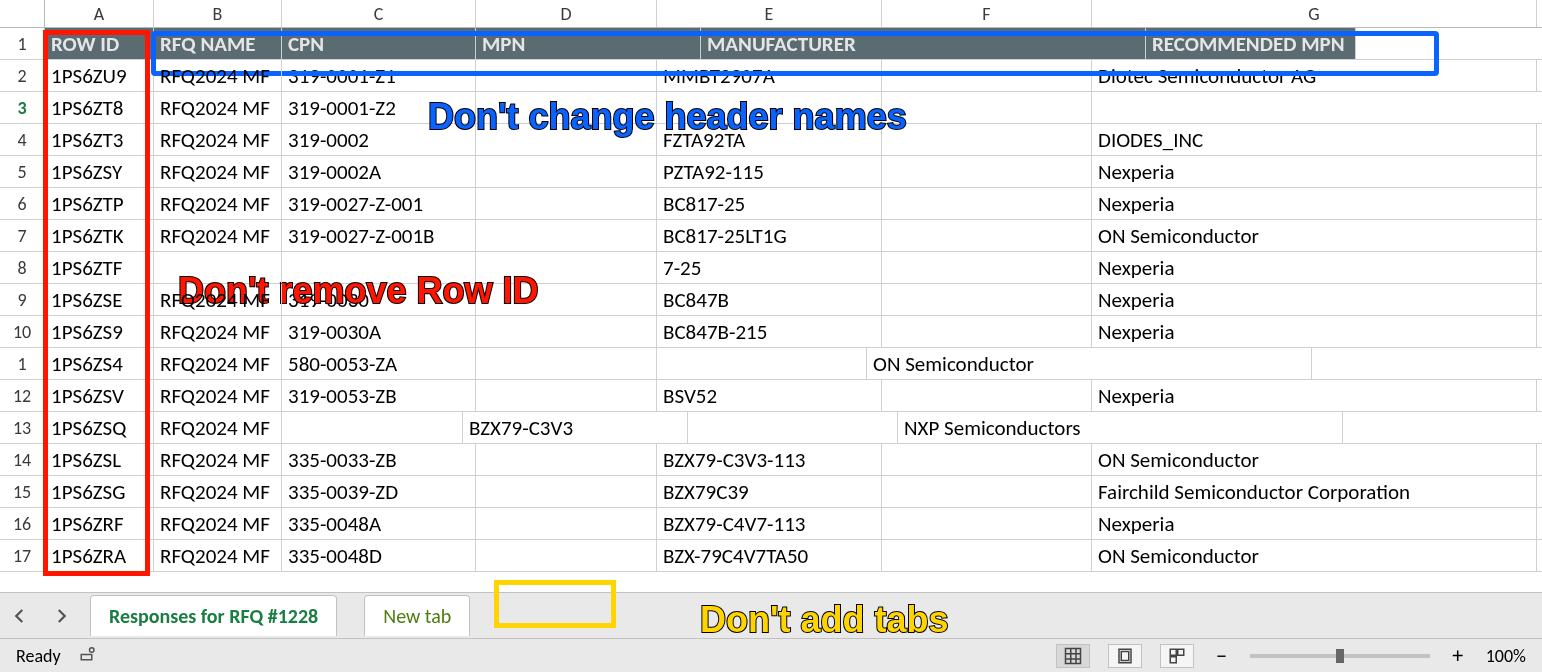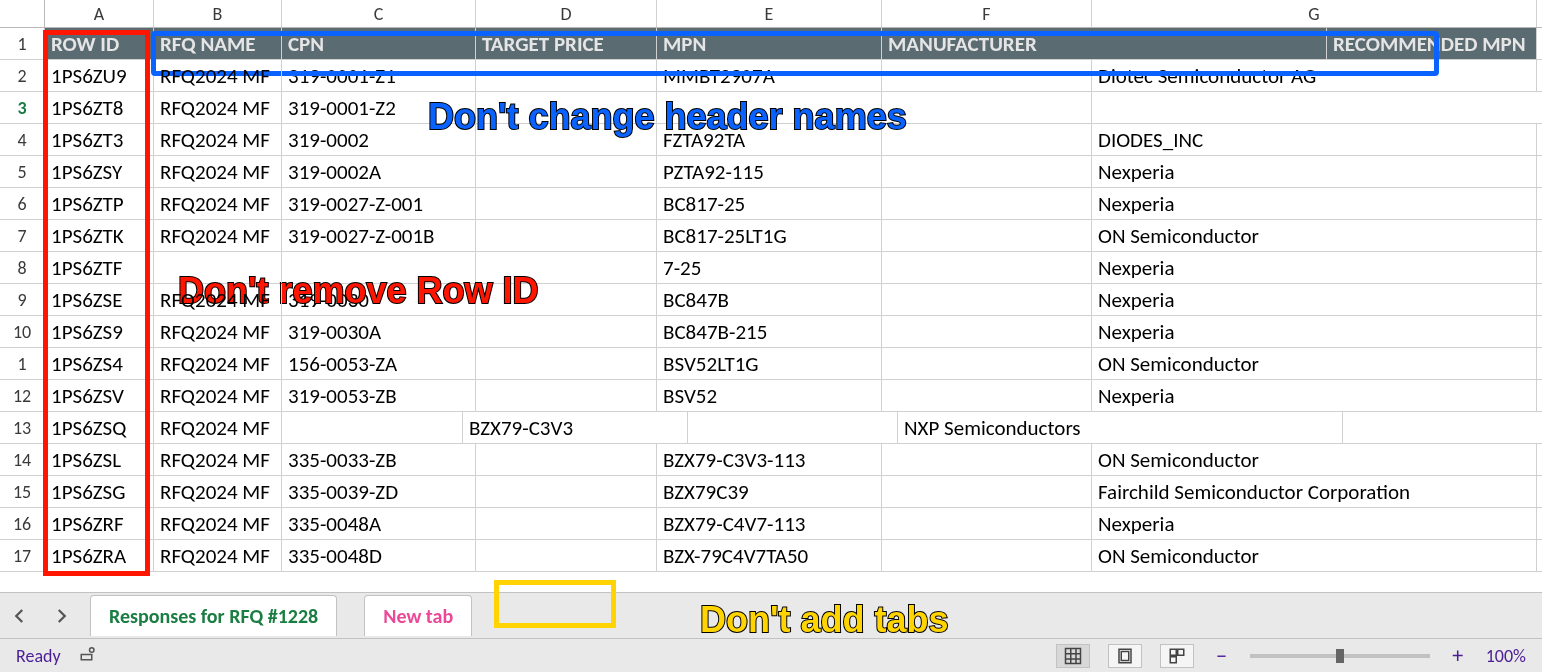"TARGET PRICE" div.cell { html: <div>TARGET PRICE</div> -> none }
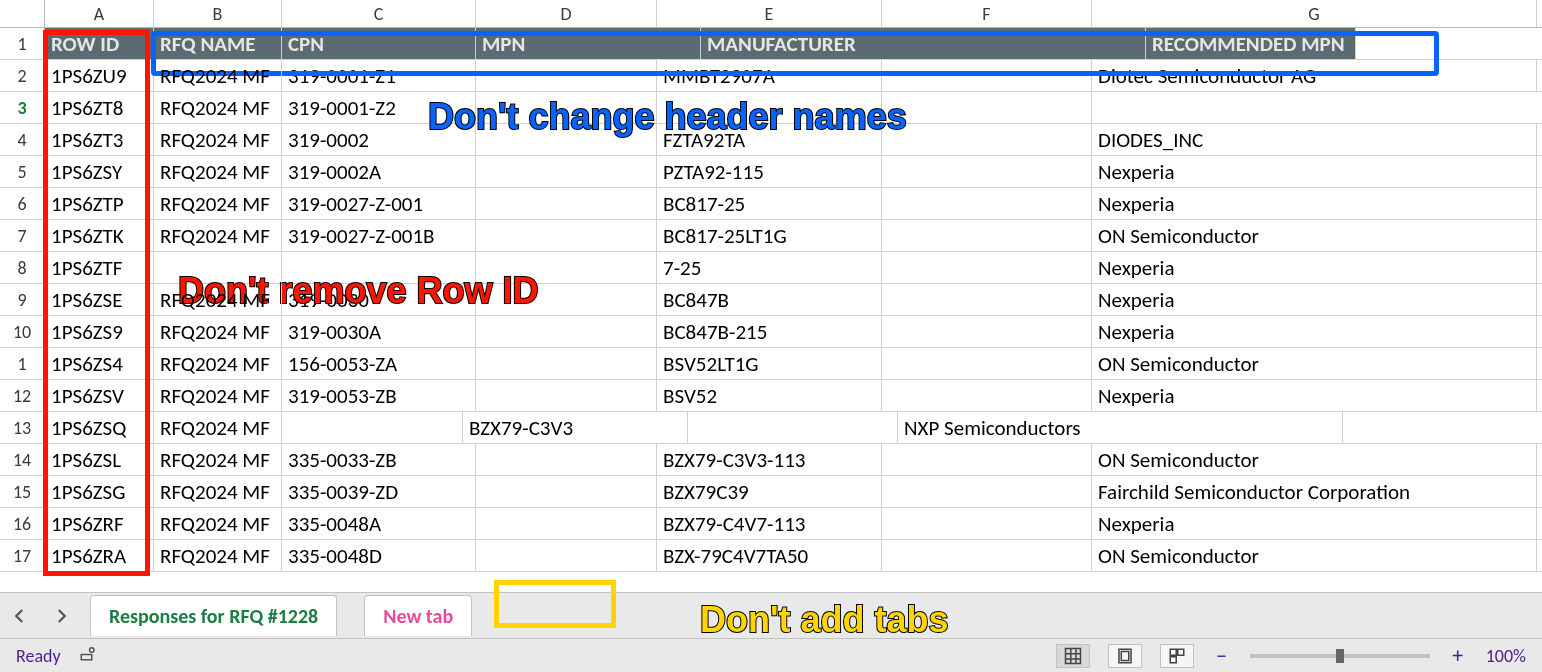"156-0053-ZA" div.cell { text: 156-0053-ZA -> 580-0053-ZA }
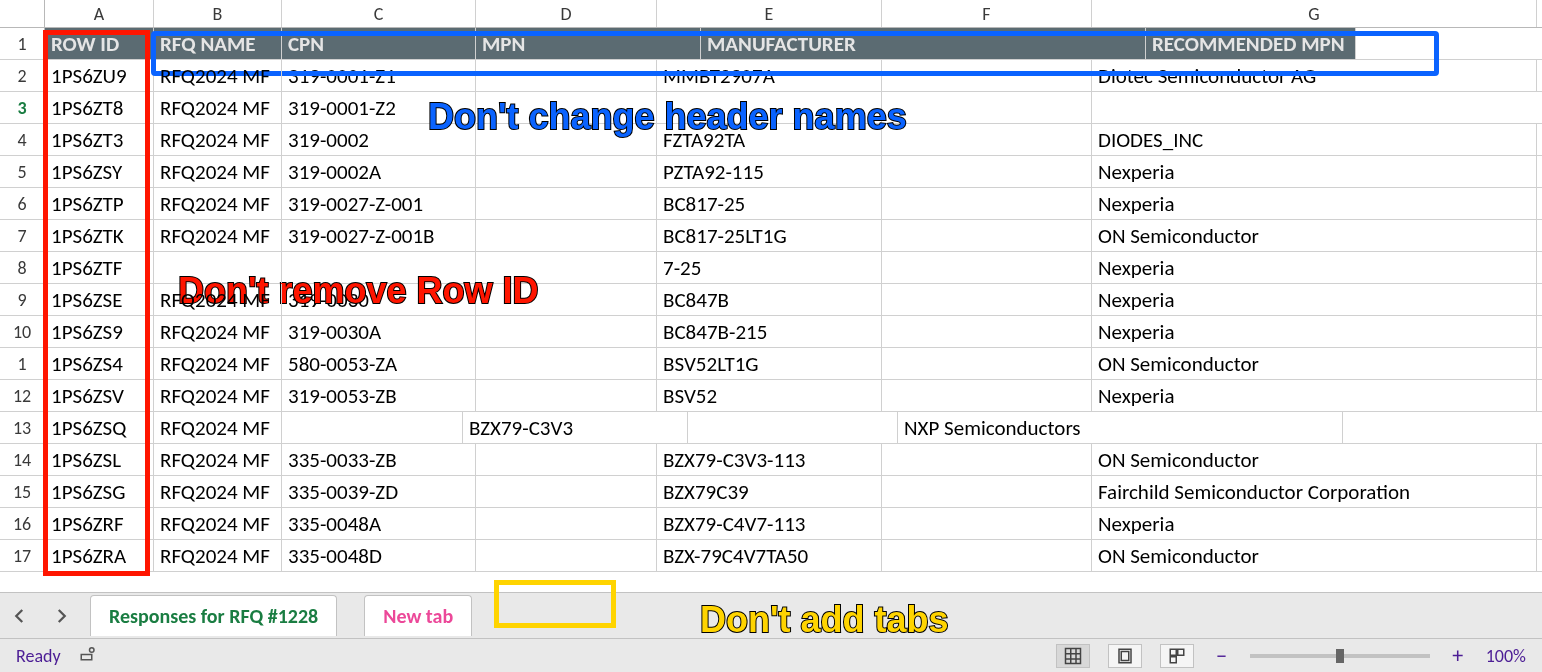"BSV52LT1G" div.cell { html: <div>BSV52LT1G</div> -> none }
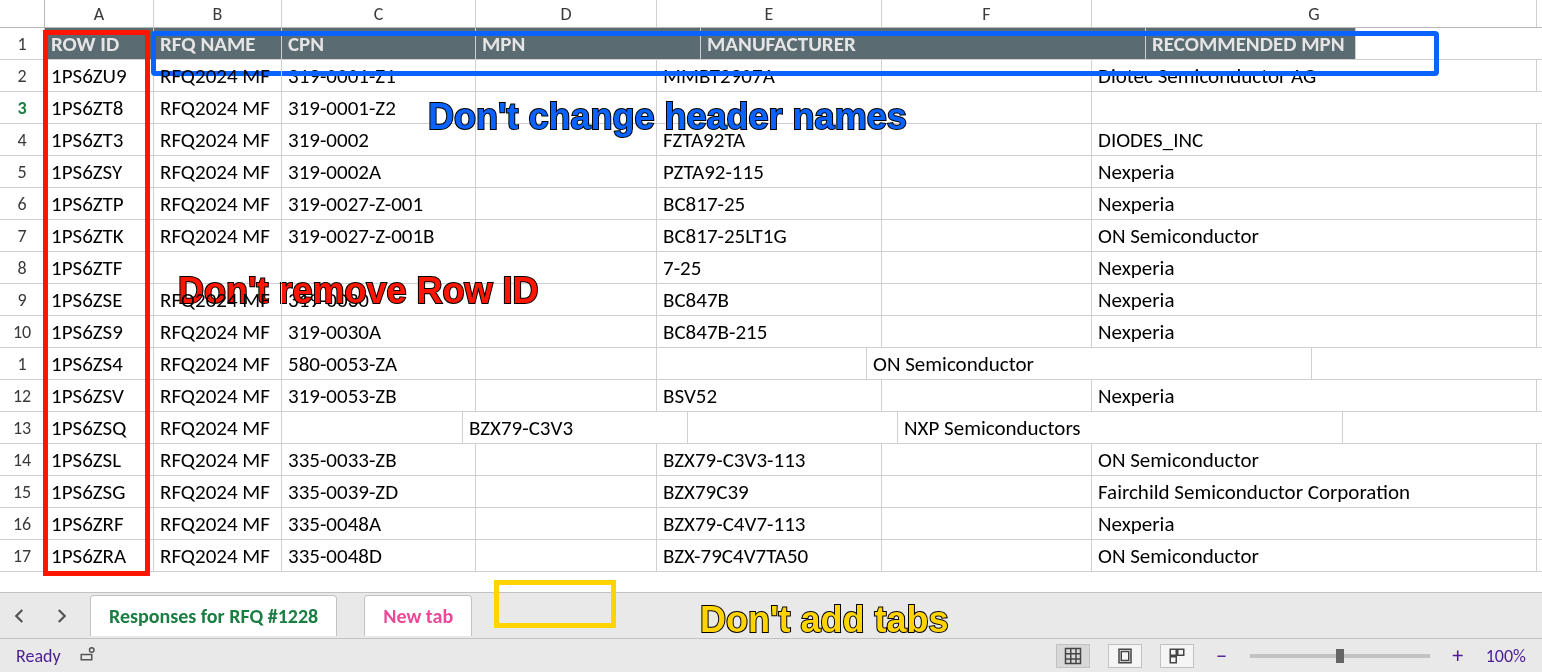"New tab" .tab.newtab { color: #ec4899 -> #4d7c0f; font-weight: bold -> normal }
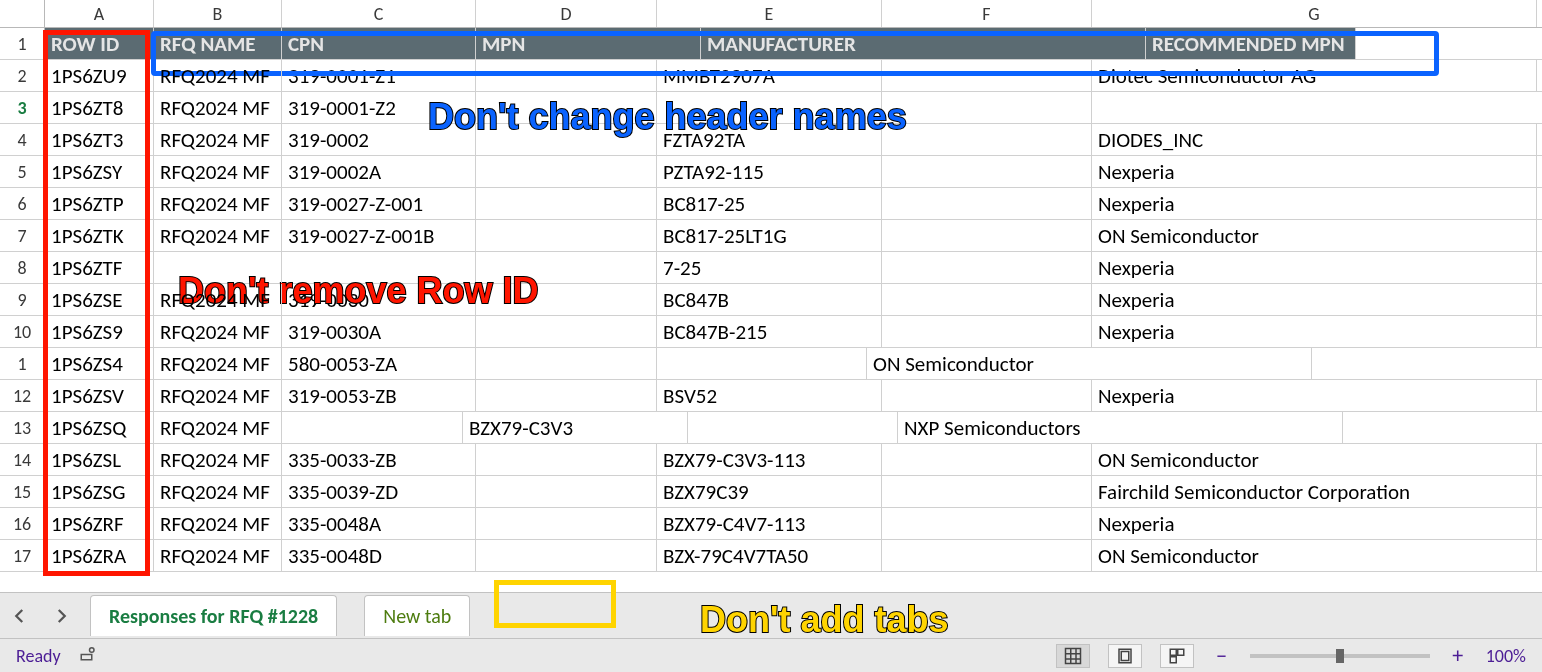"Ready" .statusbar { color: #4c1d95 -> #000000 }
